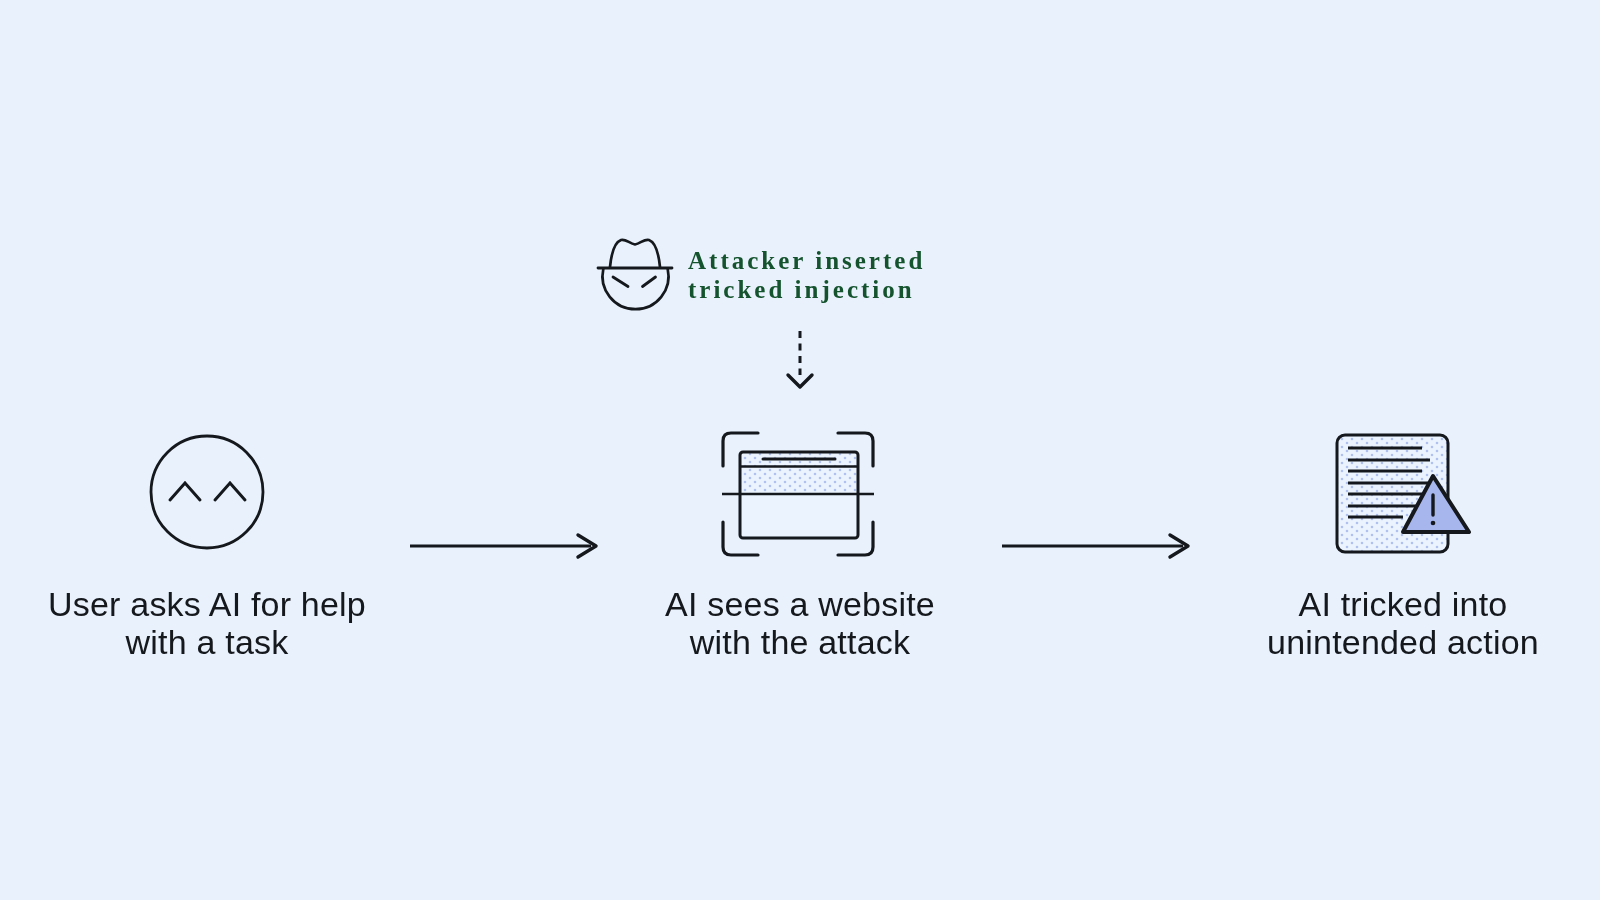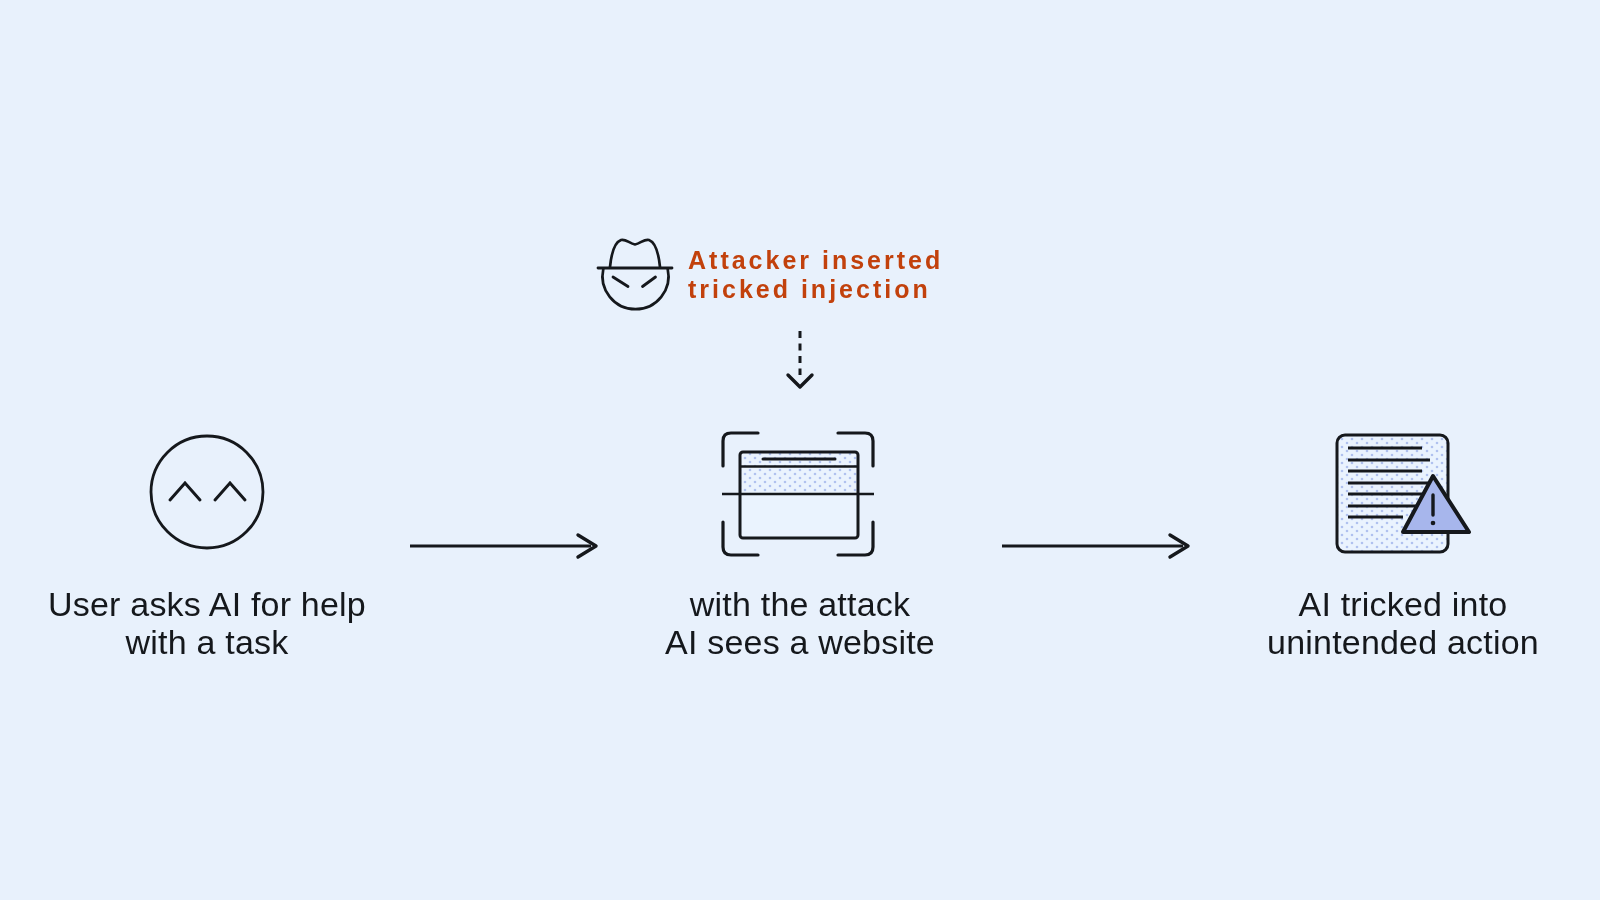"Attacker inserted" .mono-label { color: #c2410c -> #14532d; font-family: Liberation Sans, sans-serif -> Liberation Serif, serif }
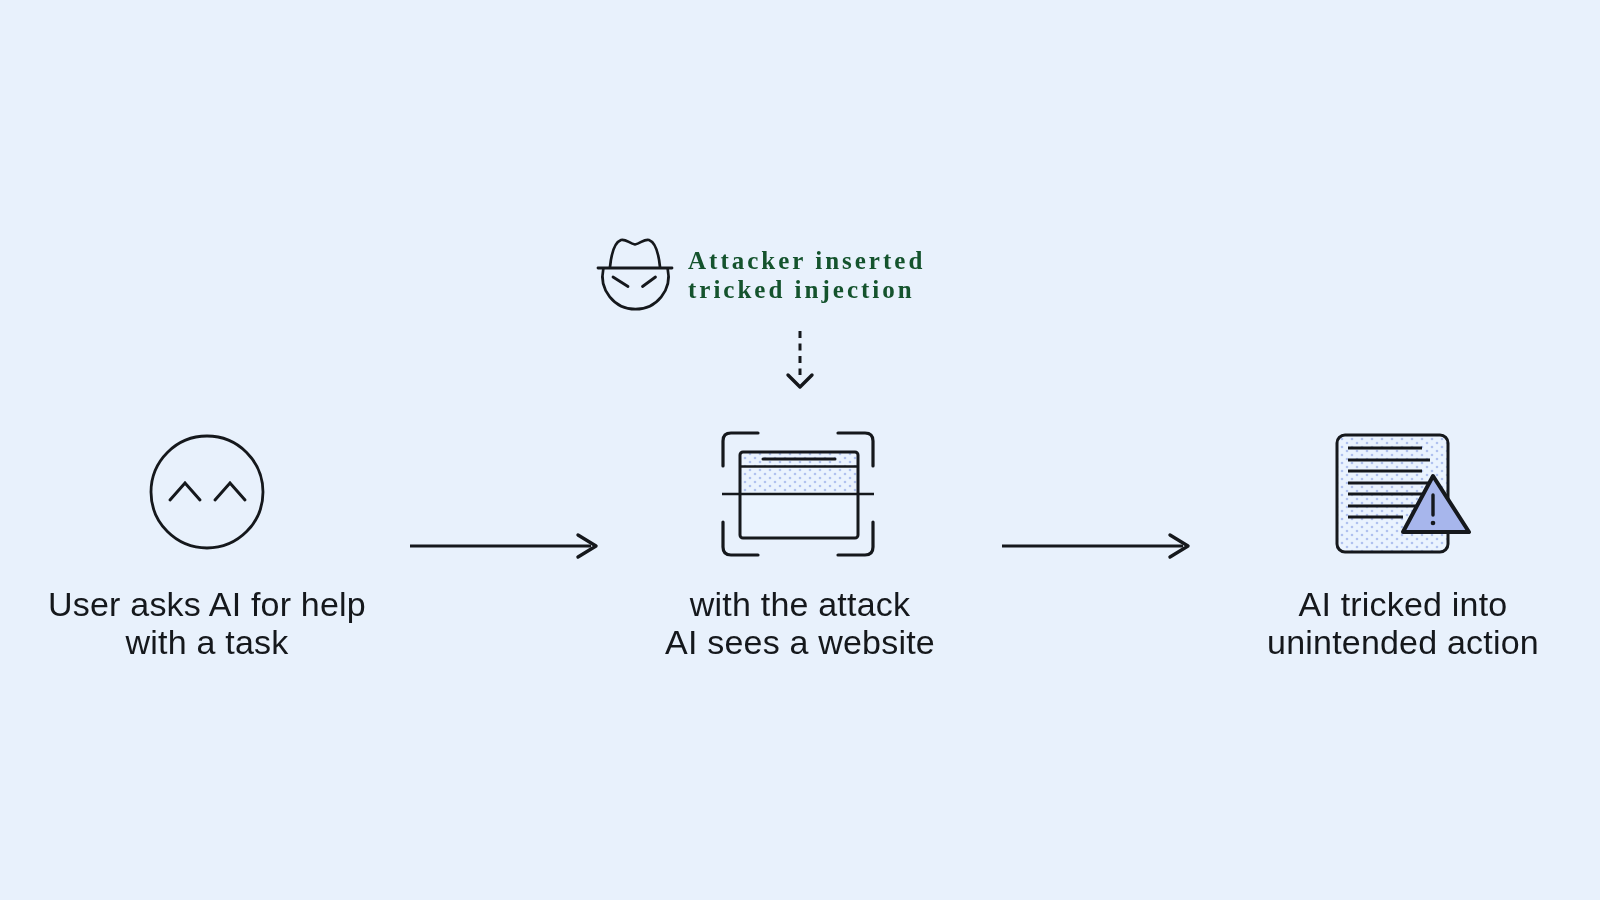"with the attack" div { order: before "AI sees a website" -> after "AI sees a website" }
